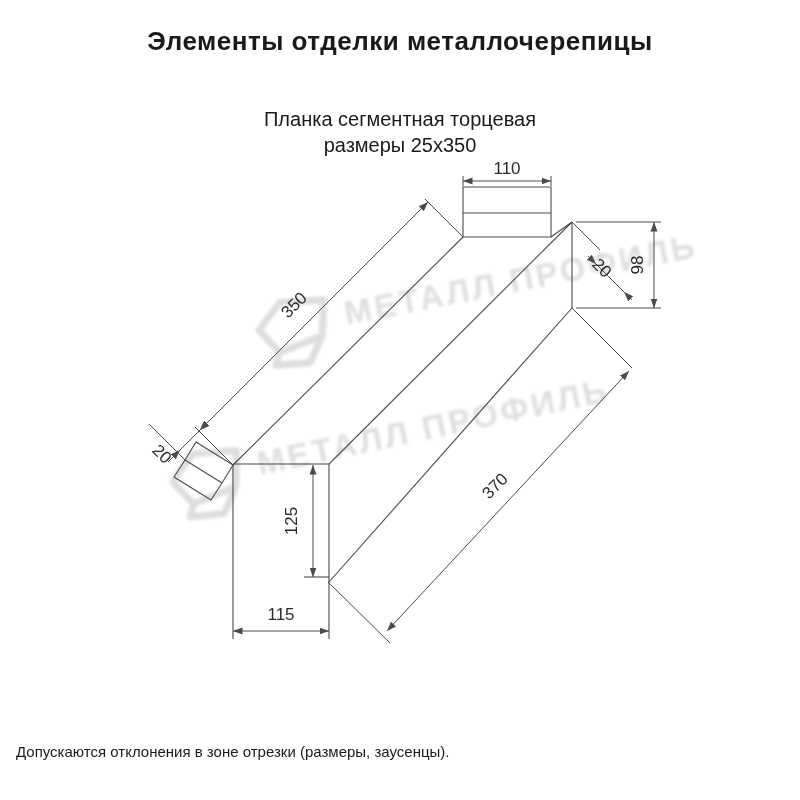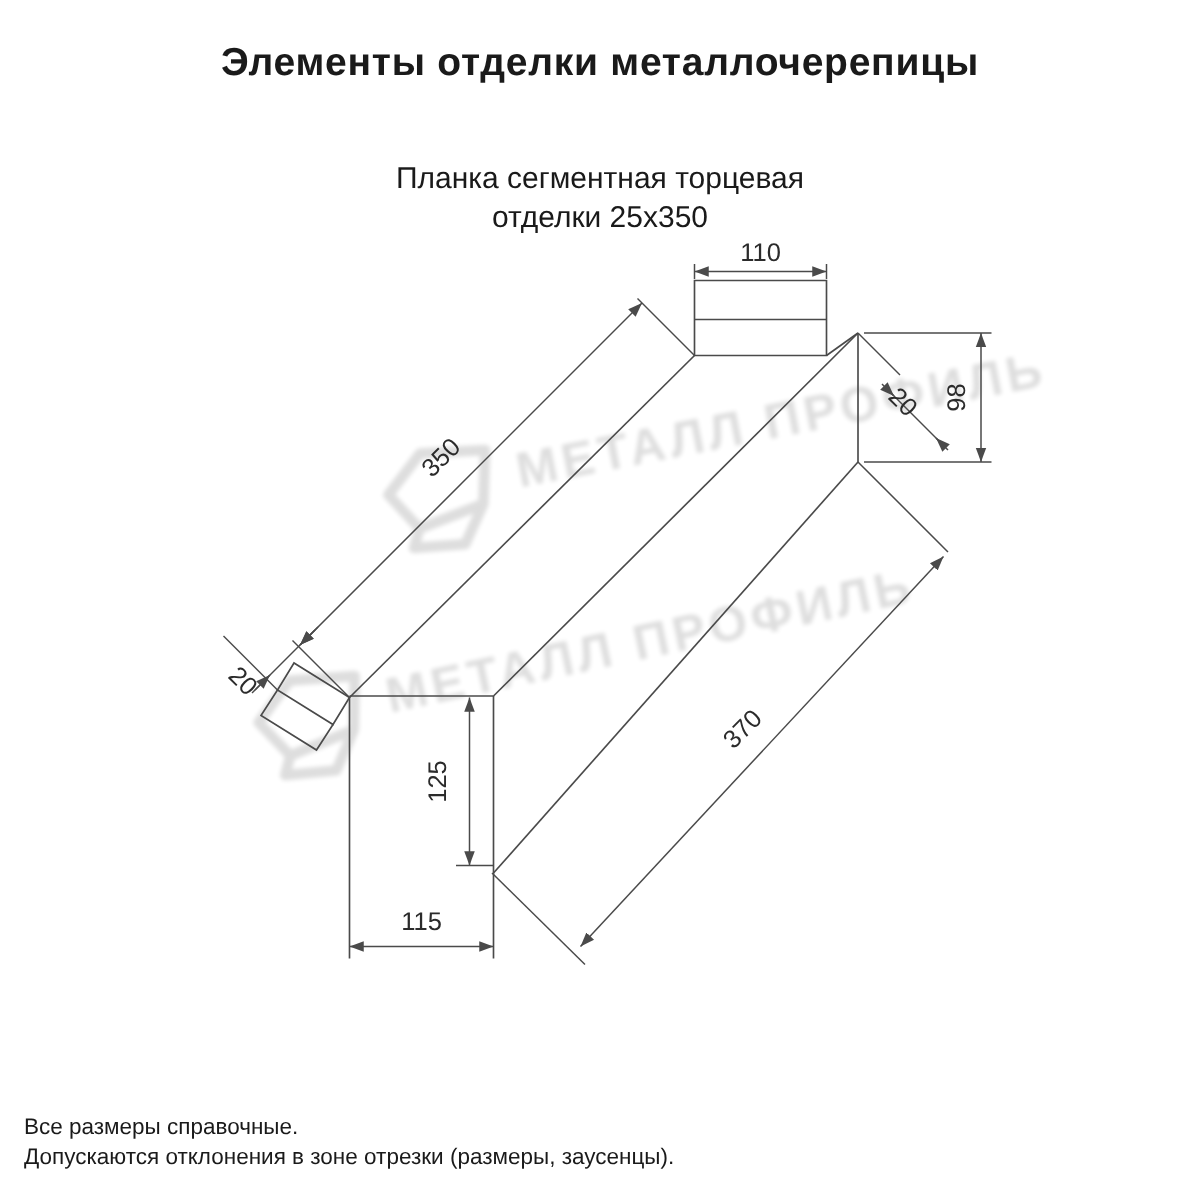"отделки 25х350" div { text: отделки -> размеры }
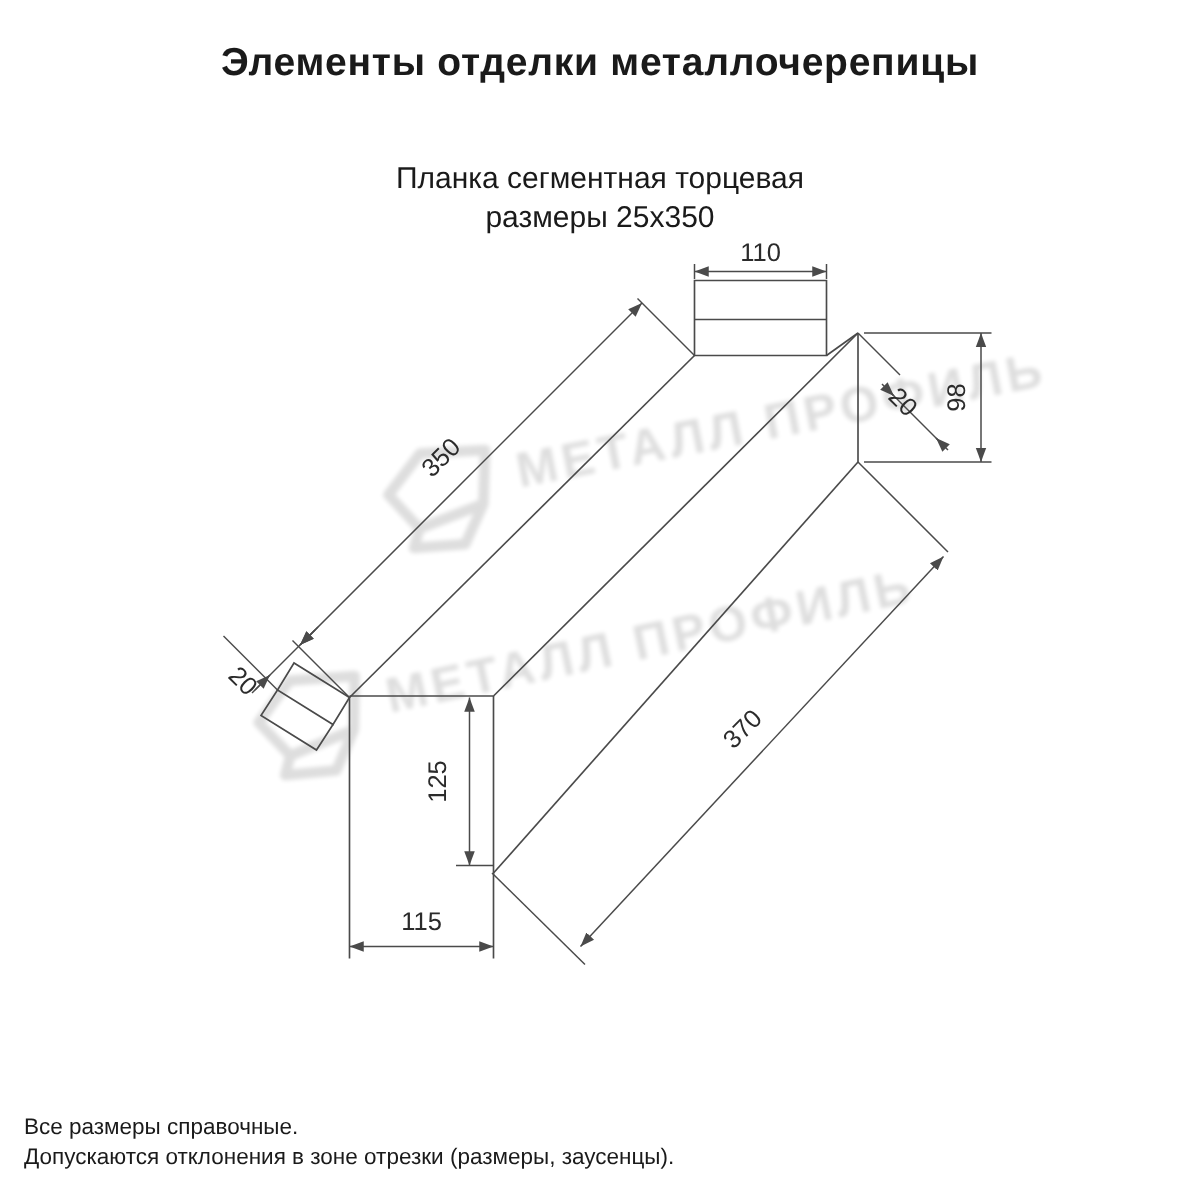"Все размеры справочные." div { html: <div>Все размеры справочные.</div> -> none }
